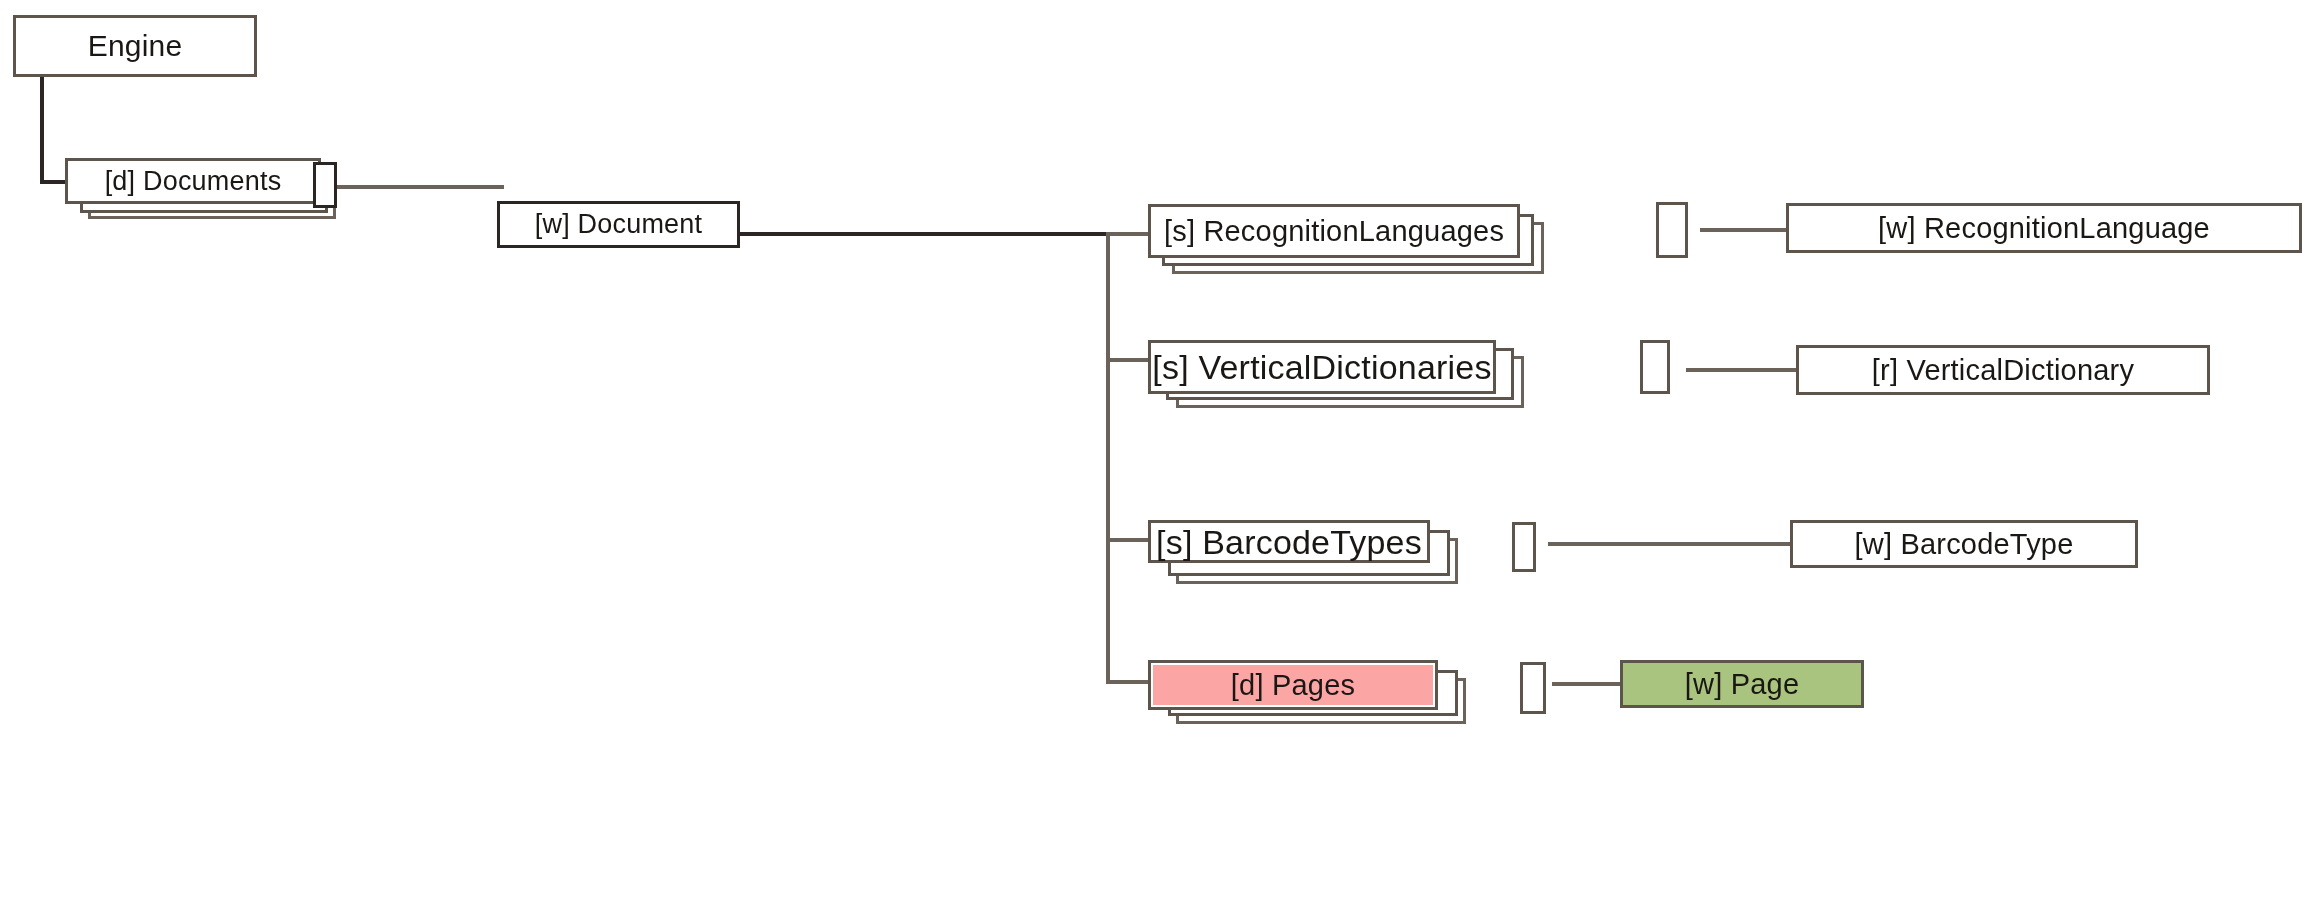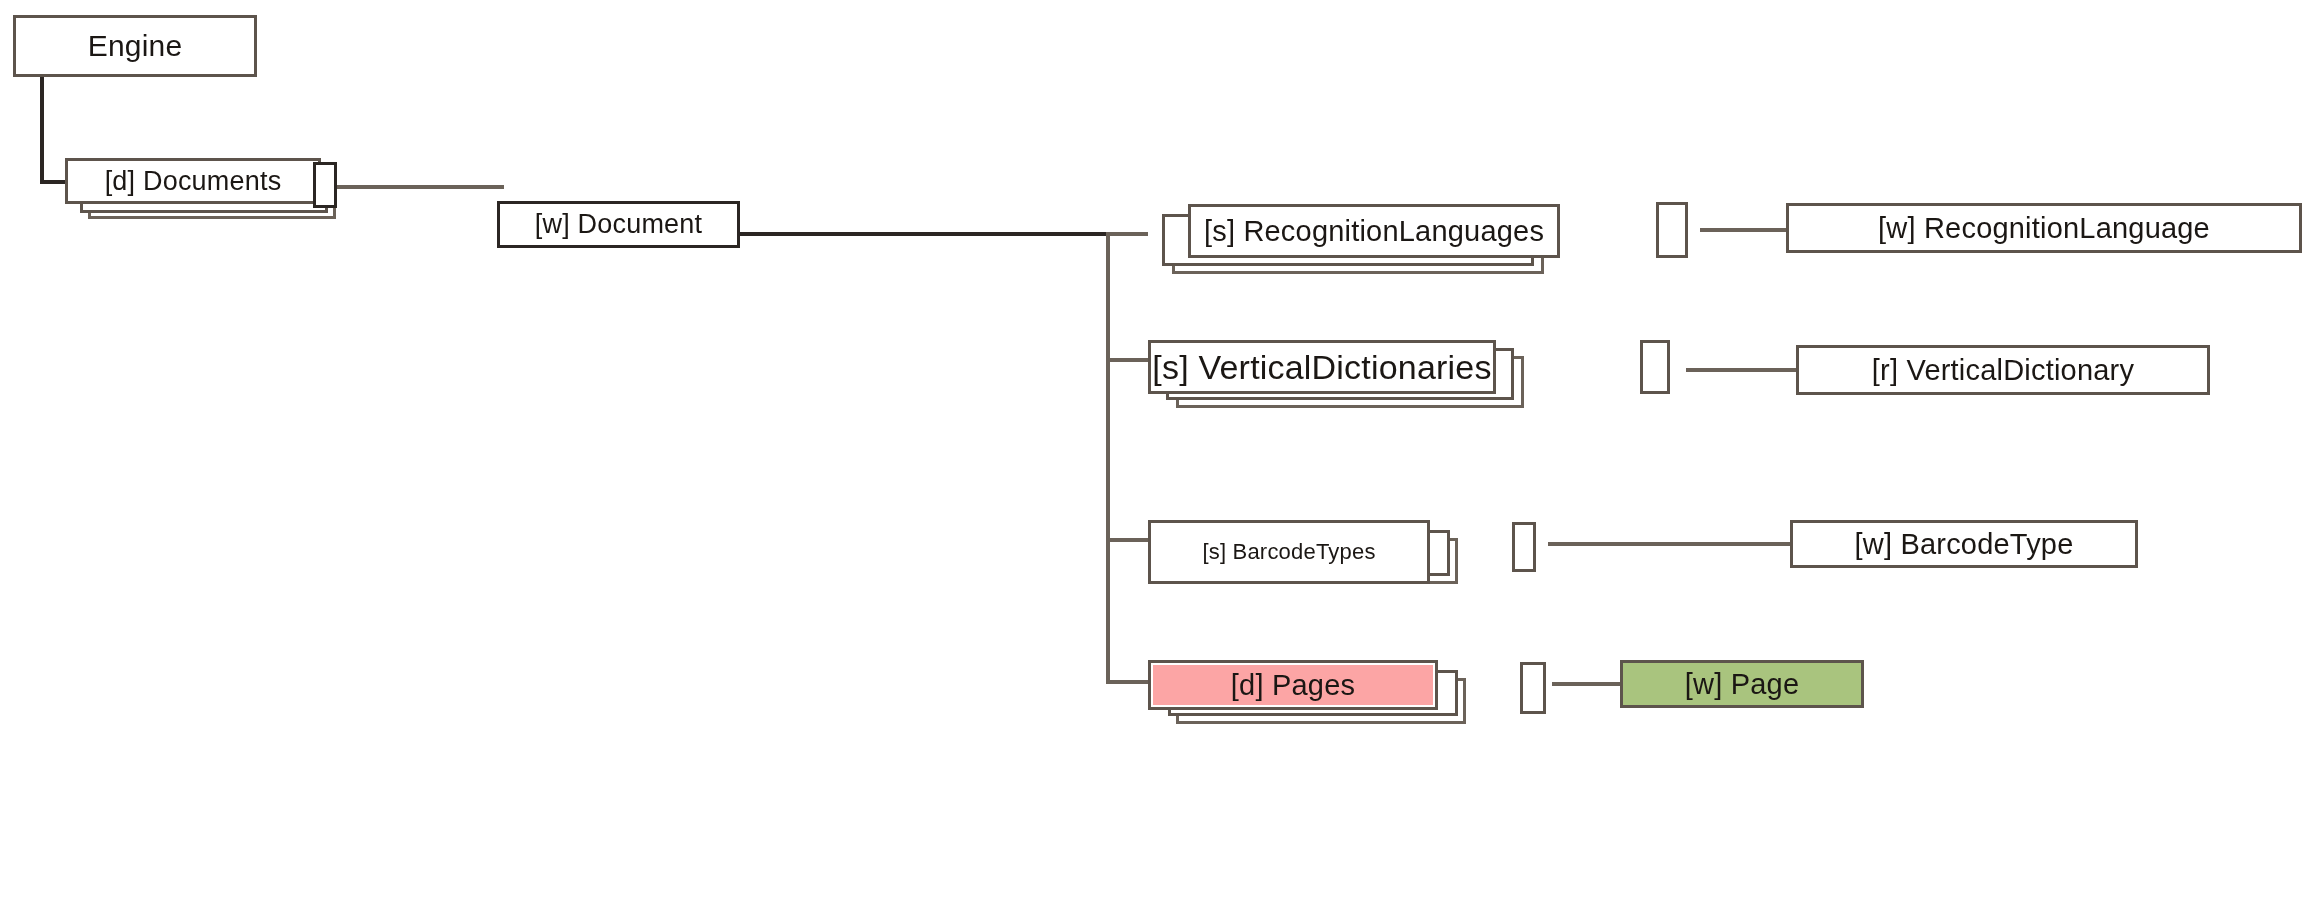"[s] RecognitionLanguages" div.node { left: 1188px -> 1148px }
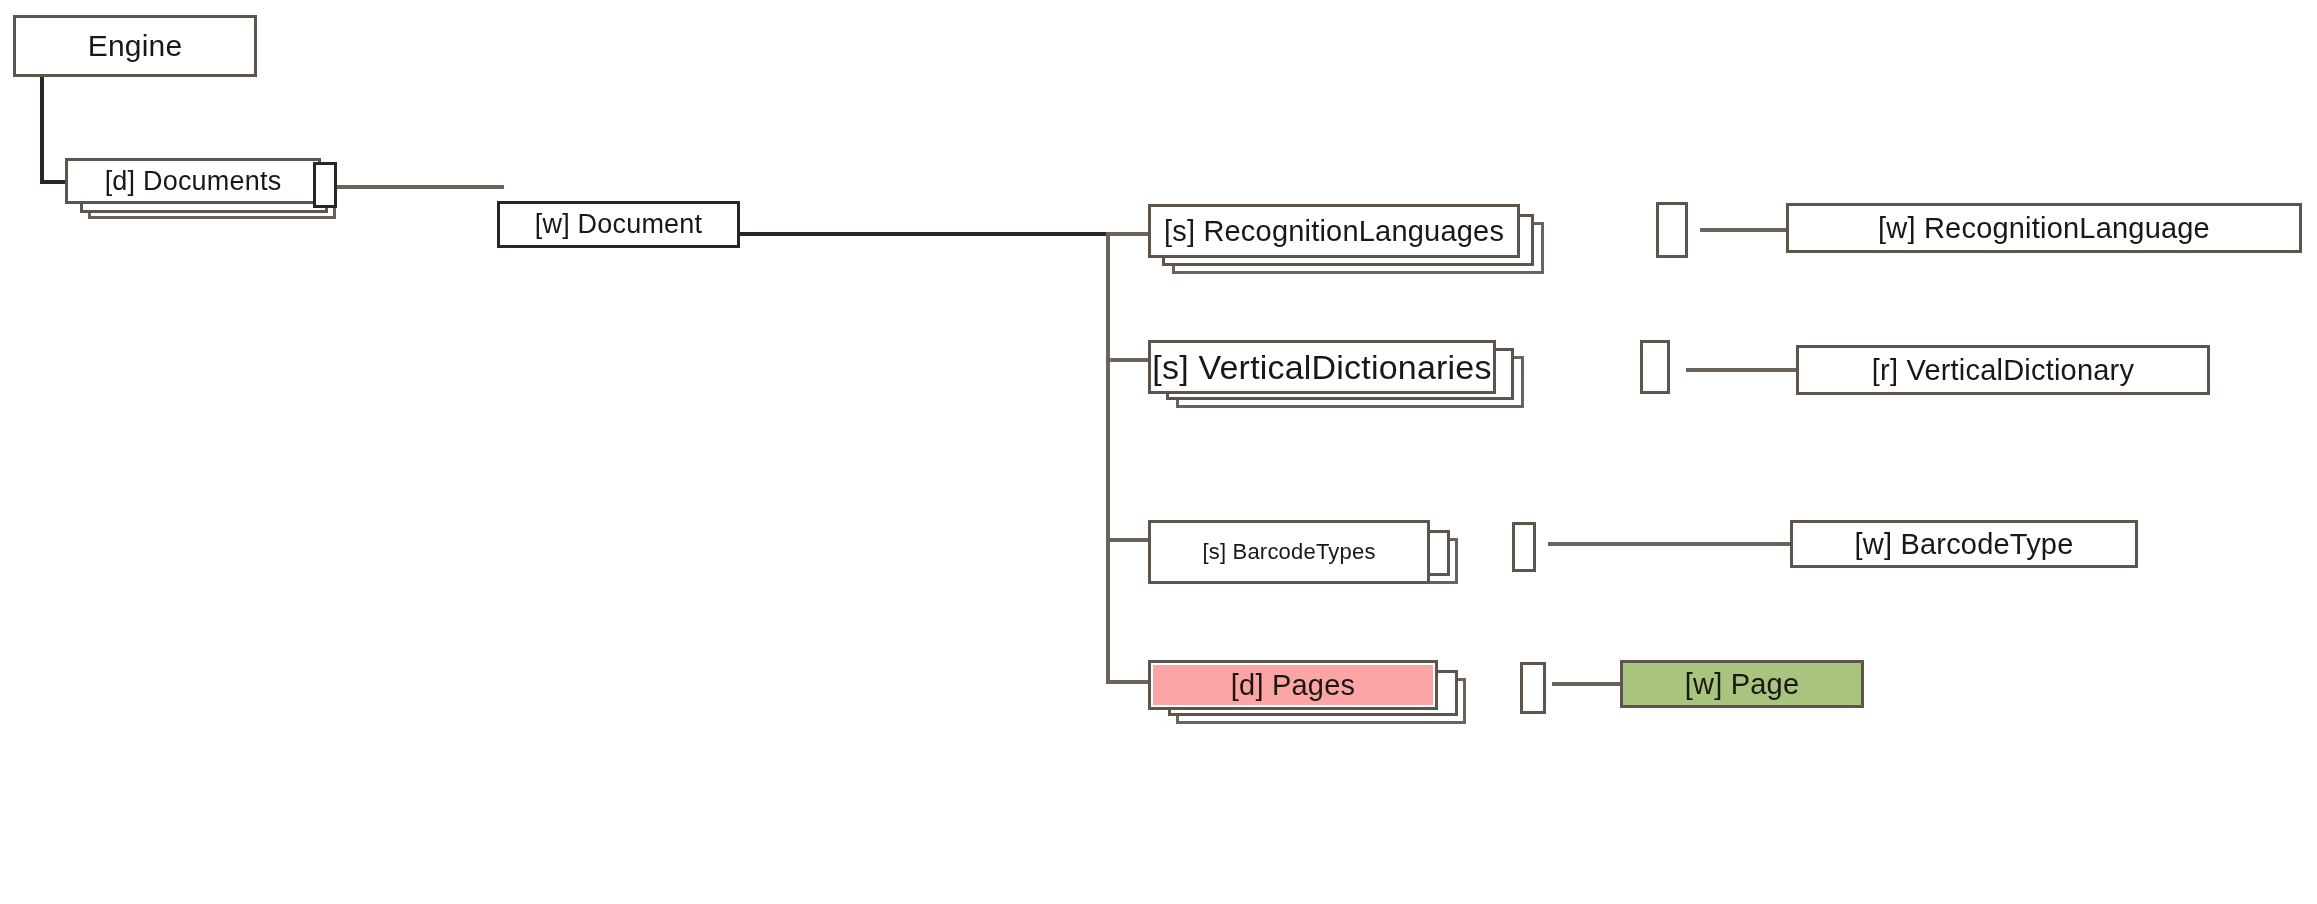"[s] BarcodeTypes" div.node { font-size: 22px -> 34px; height: 64px -> 43px }
